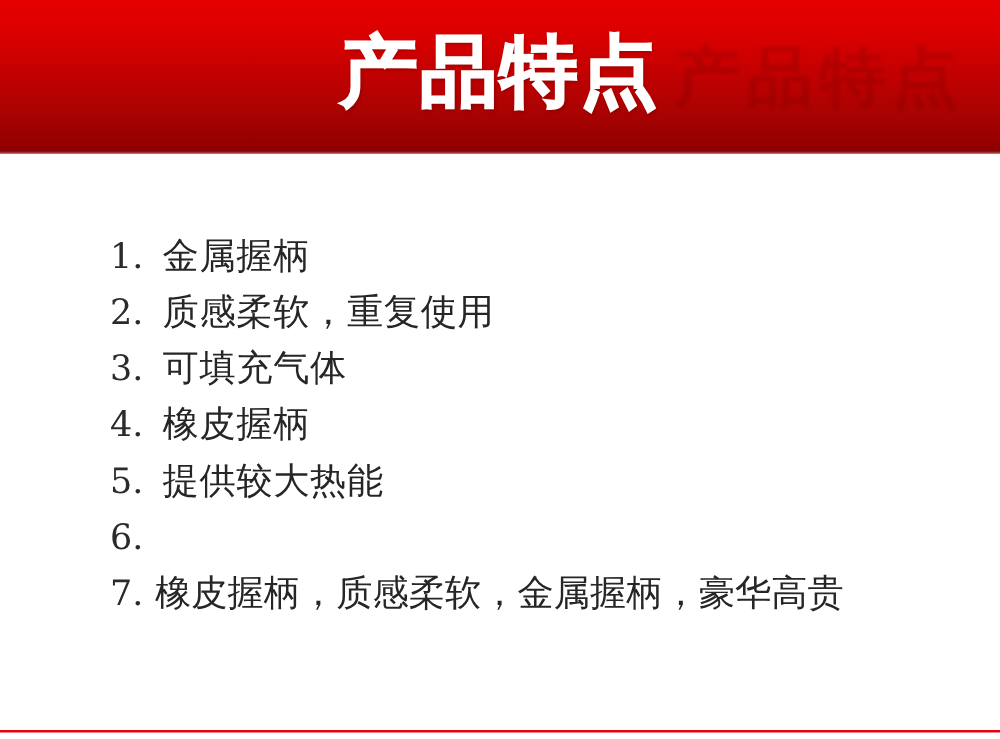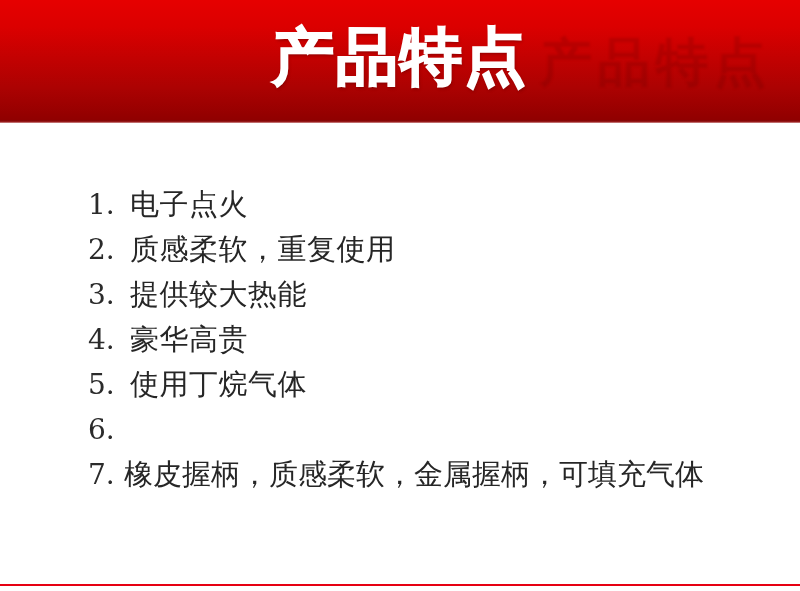"电子点火" span.feature-text { text: 电子点火 -> 金属握柄 }
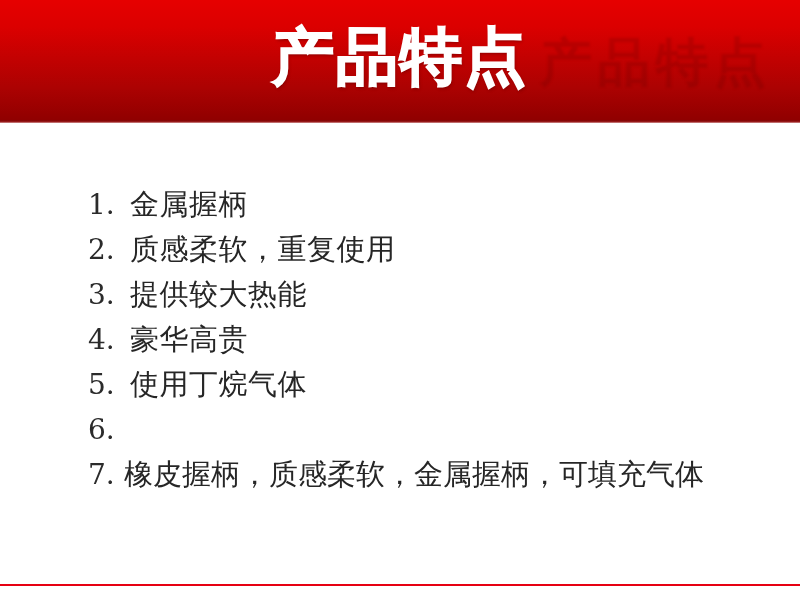"提供较大热能" span.feature-text { text: 提供较大热能 -> 可填充气体 }
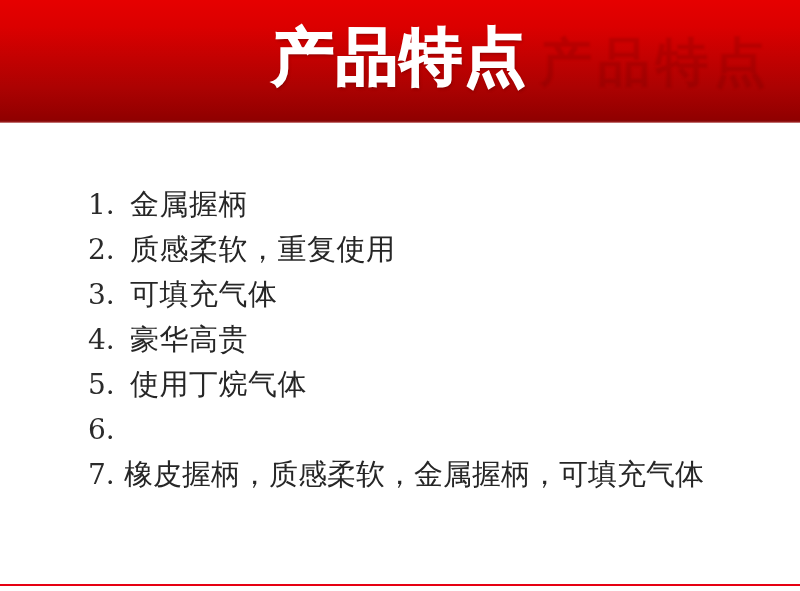"豪华高贵" span.feature-text { text: 豪华高贵 -> 橡皮握柄 }
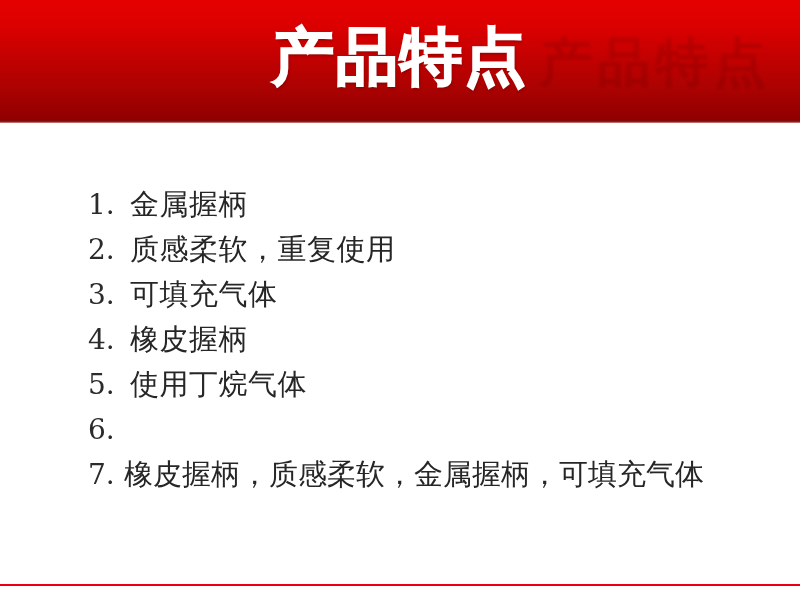"使用丁烷气体" span.feature-text { text: 使用丁烷气体 -> 提供较大热能 }
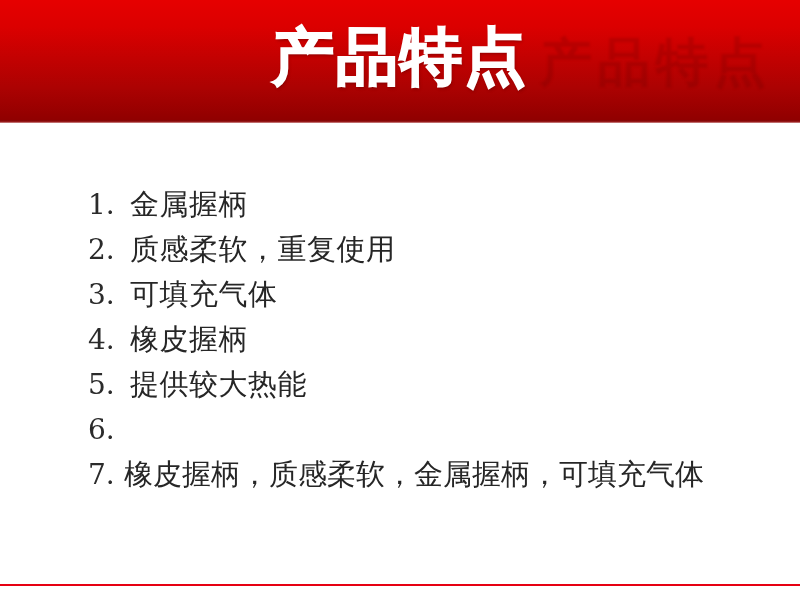"橡皮握柄，质感柔软，金属握柄，可填充气体" span.feature-text { text: 可填充气体 -> 豪华高贵 }
